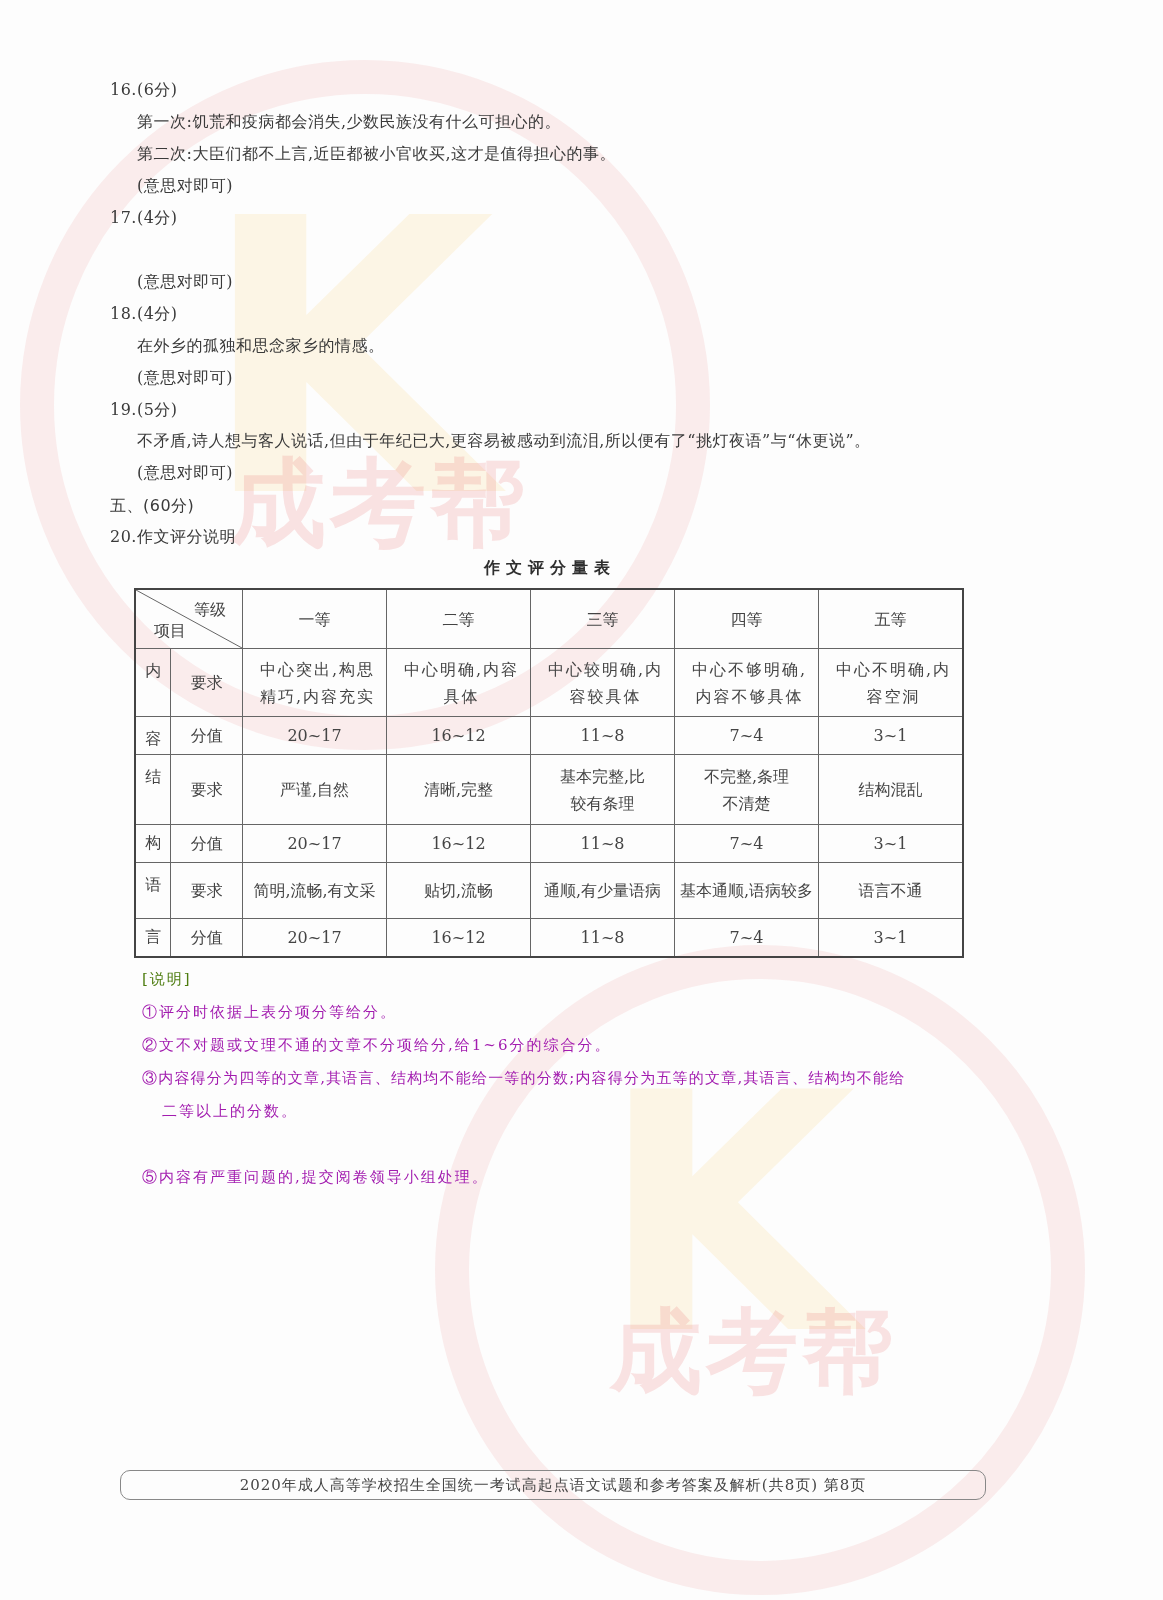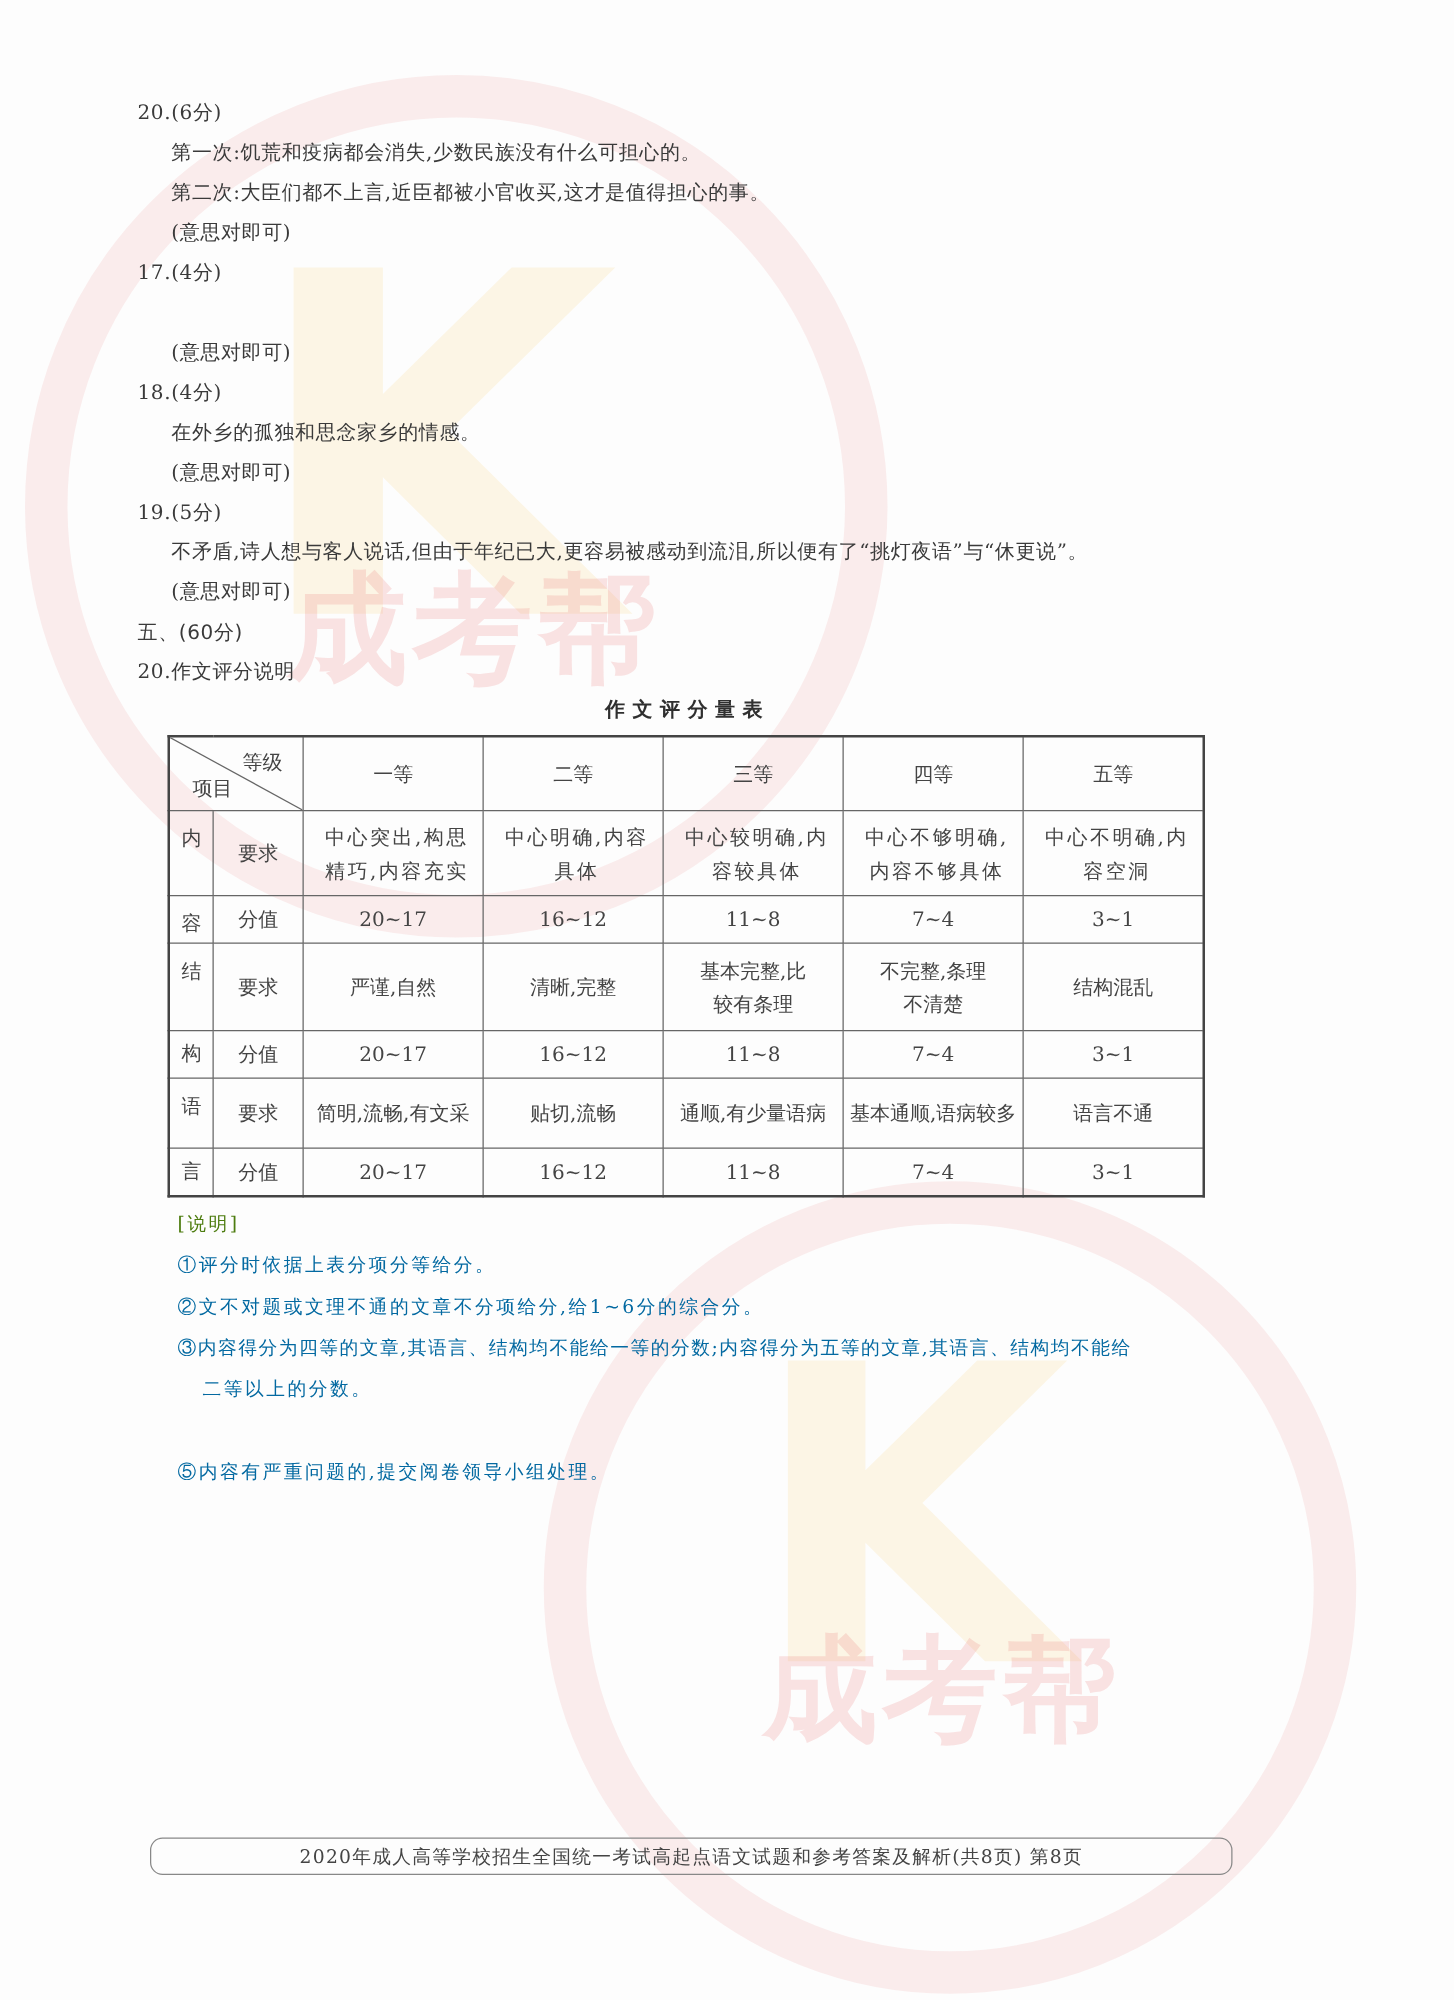"20.(6分)" div.line { text: 20 -> 16 }
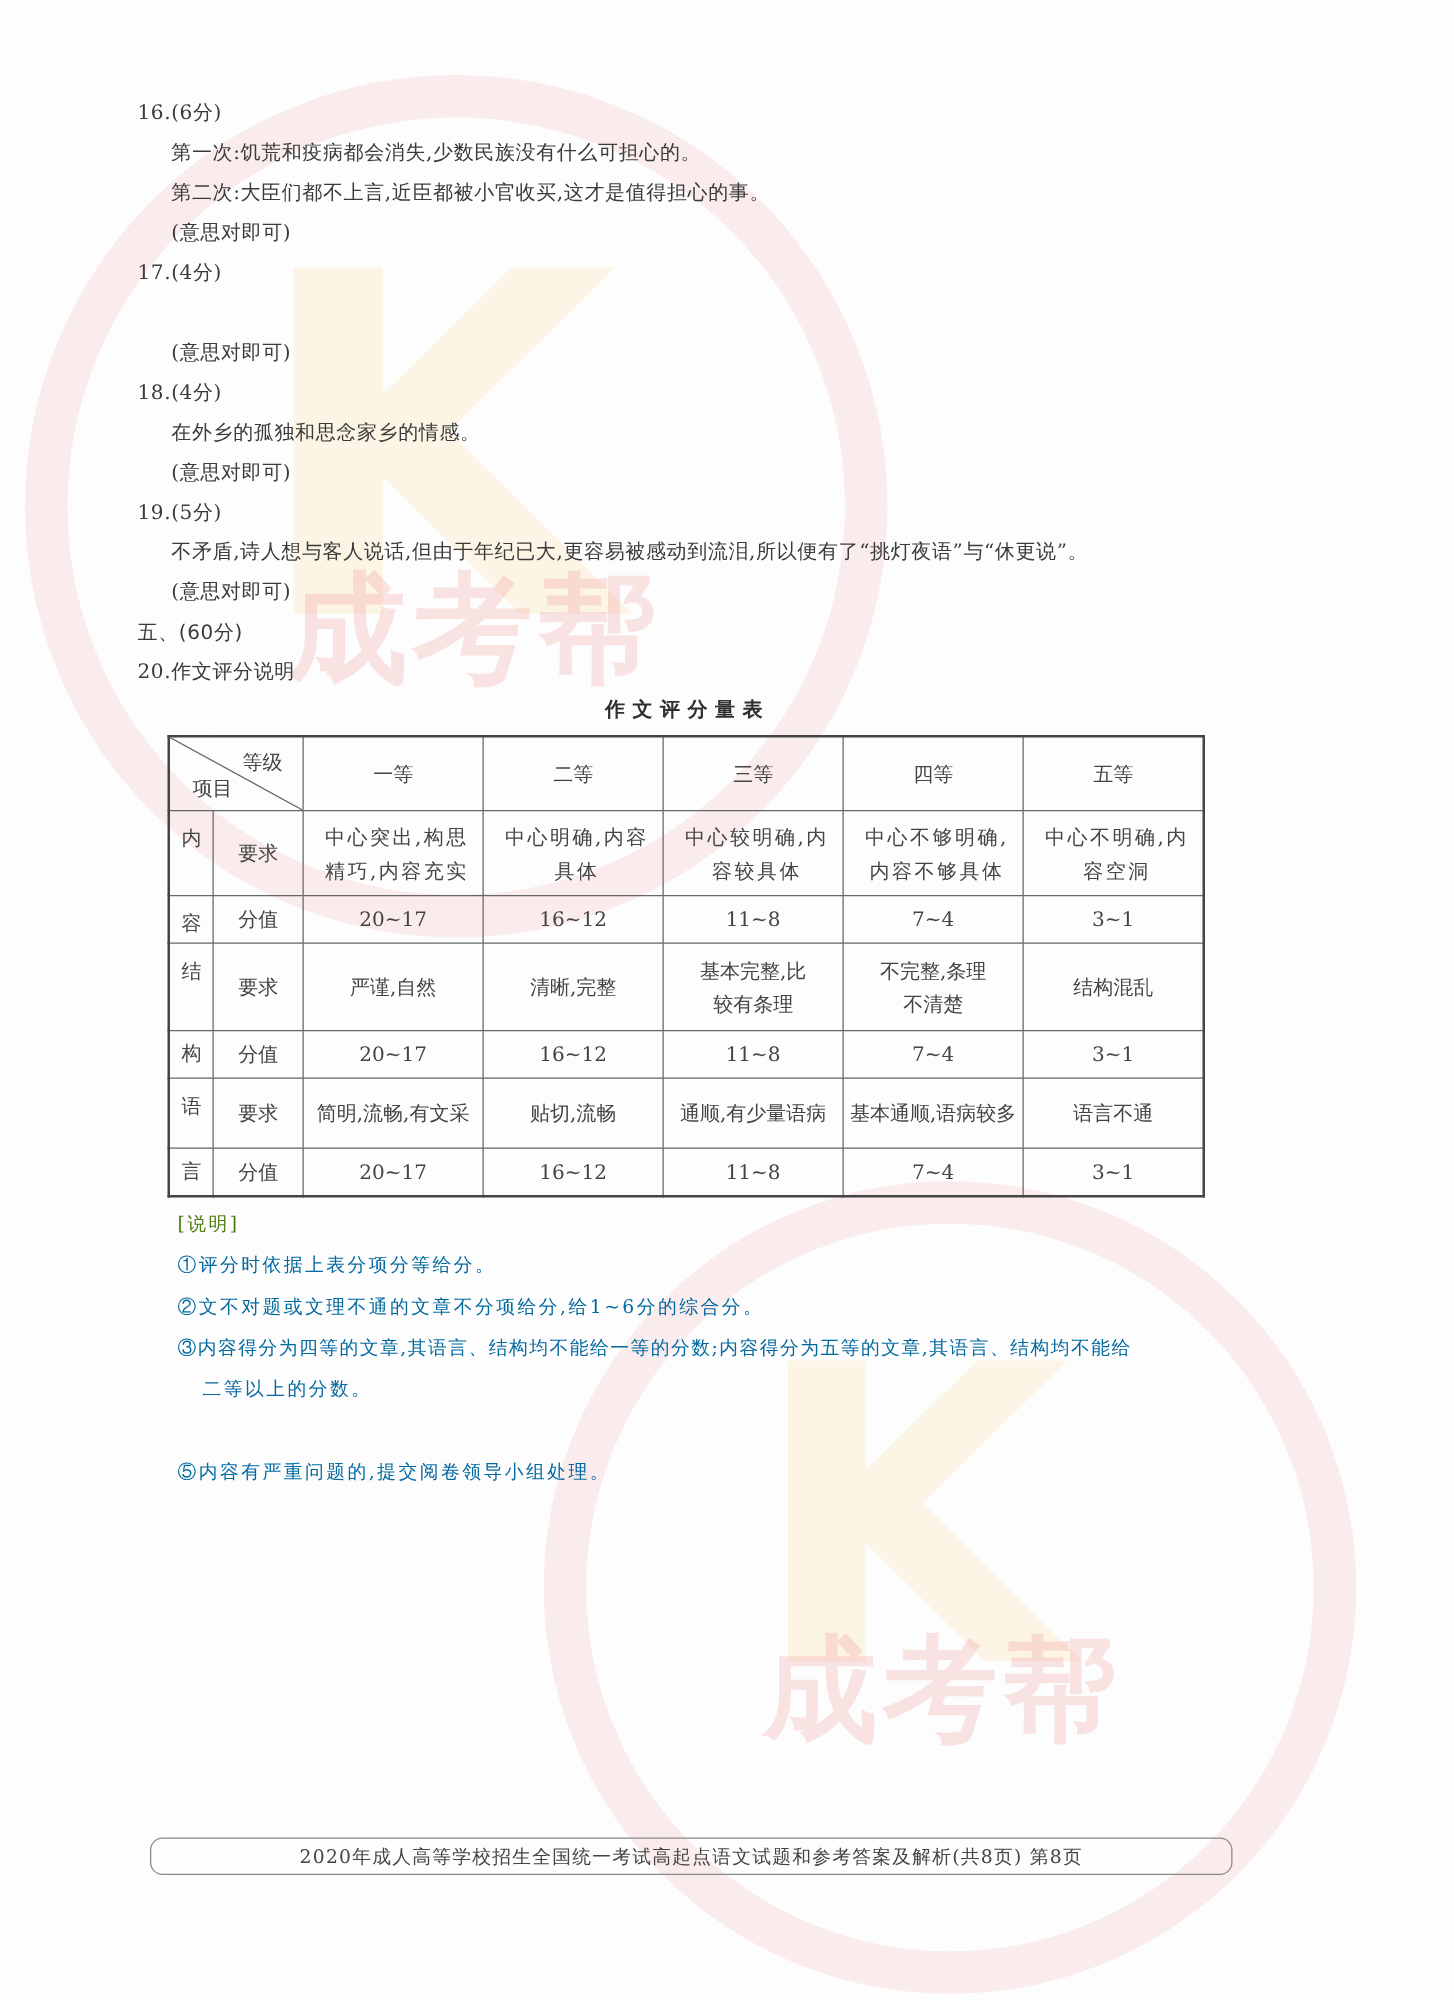"①评分时依据上表分项分等给分。" .note { color: #0369a1 -> #a21caf }
